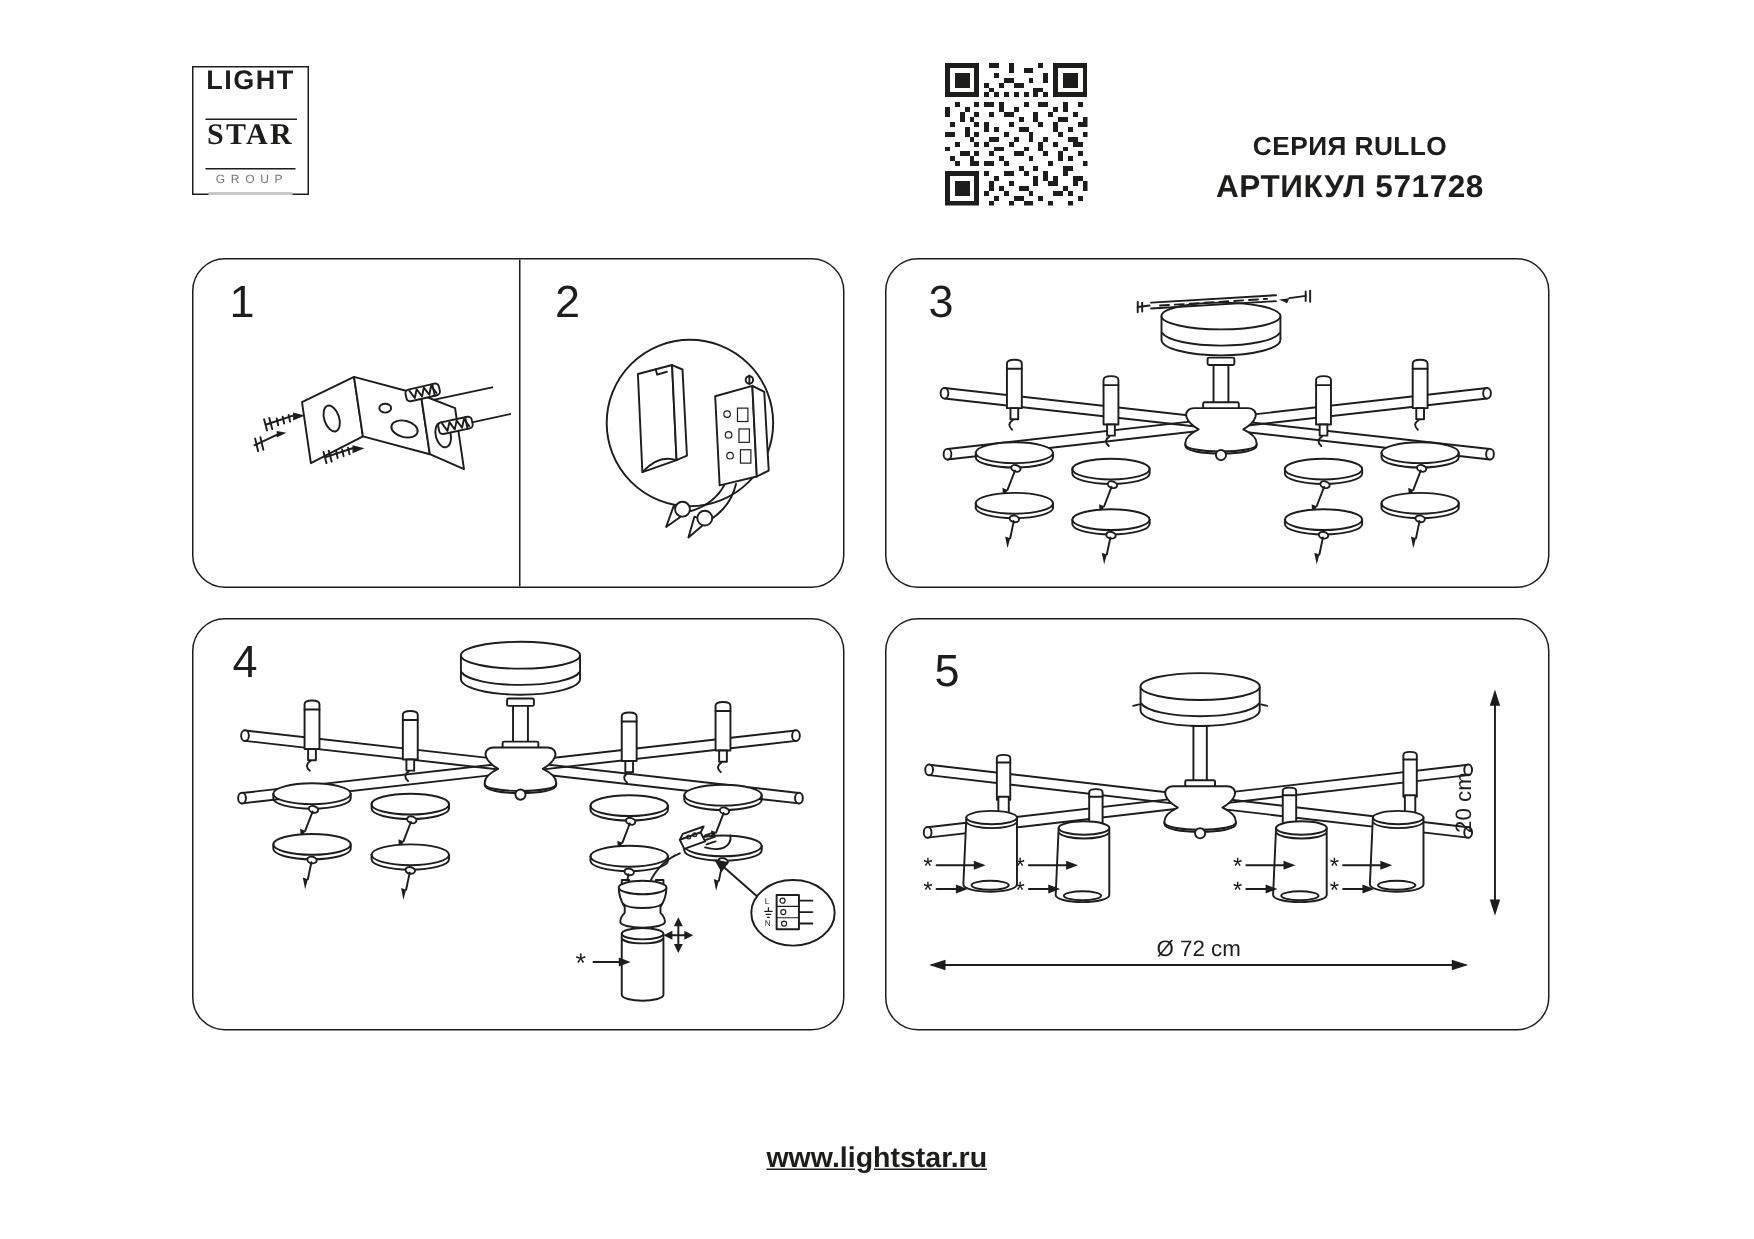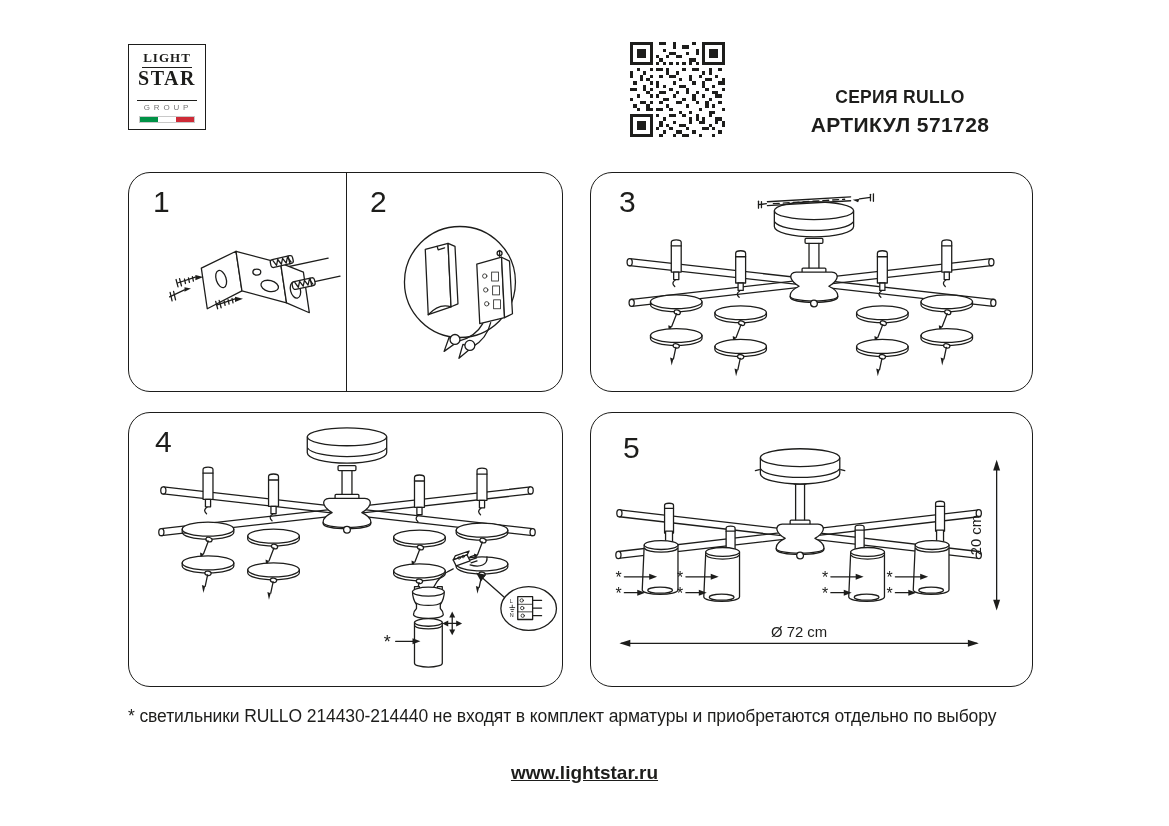"LIGHT" .logo-light { font-family: Liberation Serif, serif -> Liberation Sans, sans-serif; font-size: 13px -> 18px; padding: 0 1px 2px -> 0 1px 17px }
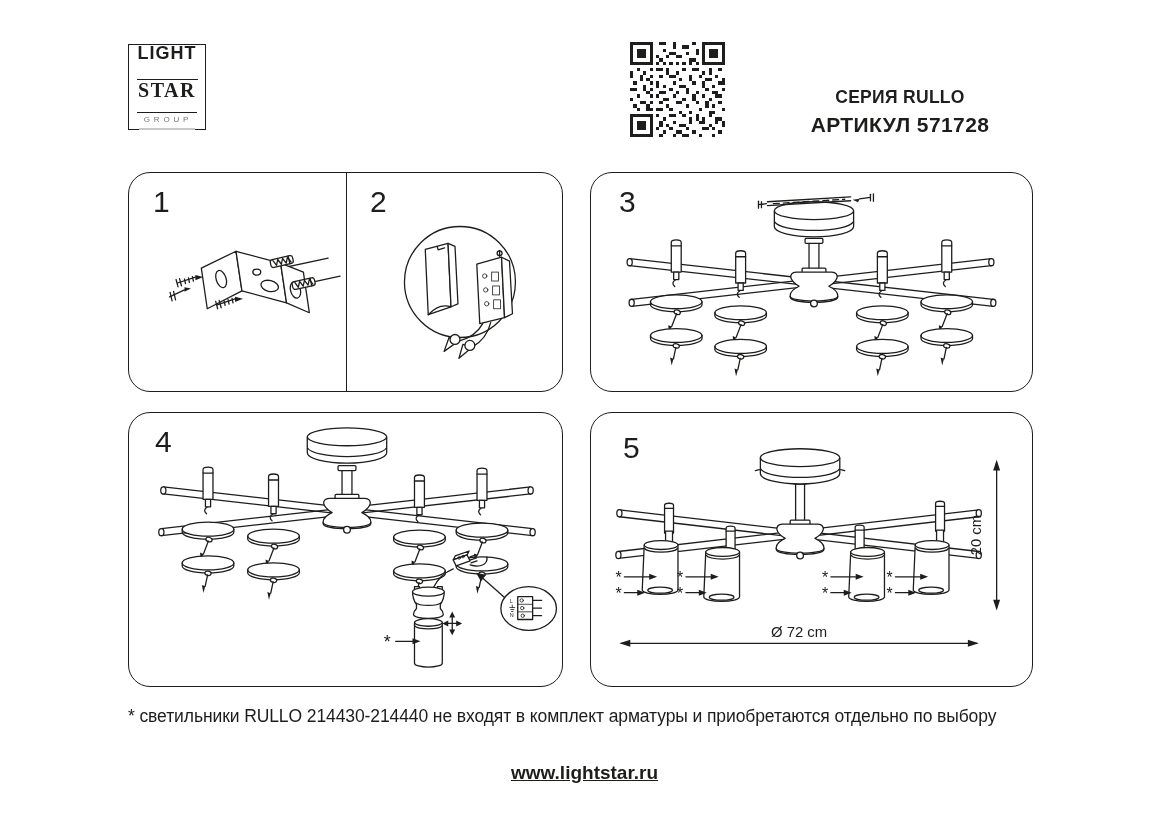"* светильники RULLO 214430-214440 не" div.abs { html: <div>* светильники RULLO 214430-214440 не входят в комплект арматуры и приобретаются отдельно по выбору</div> -> none }
